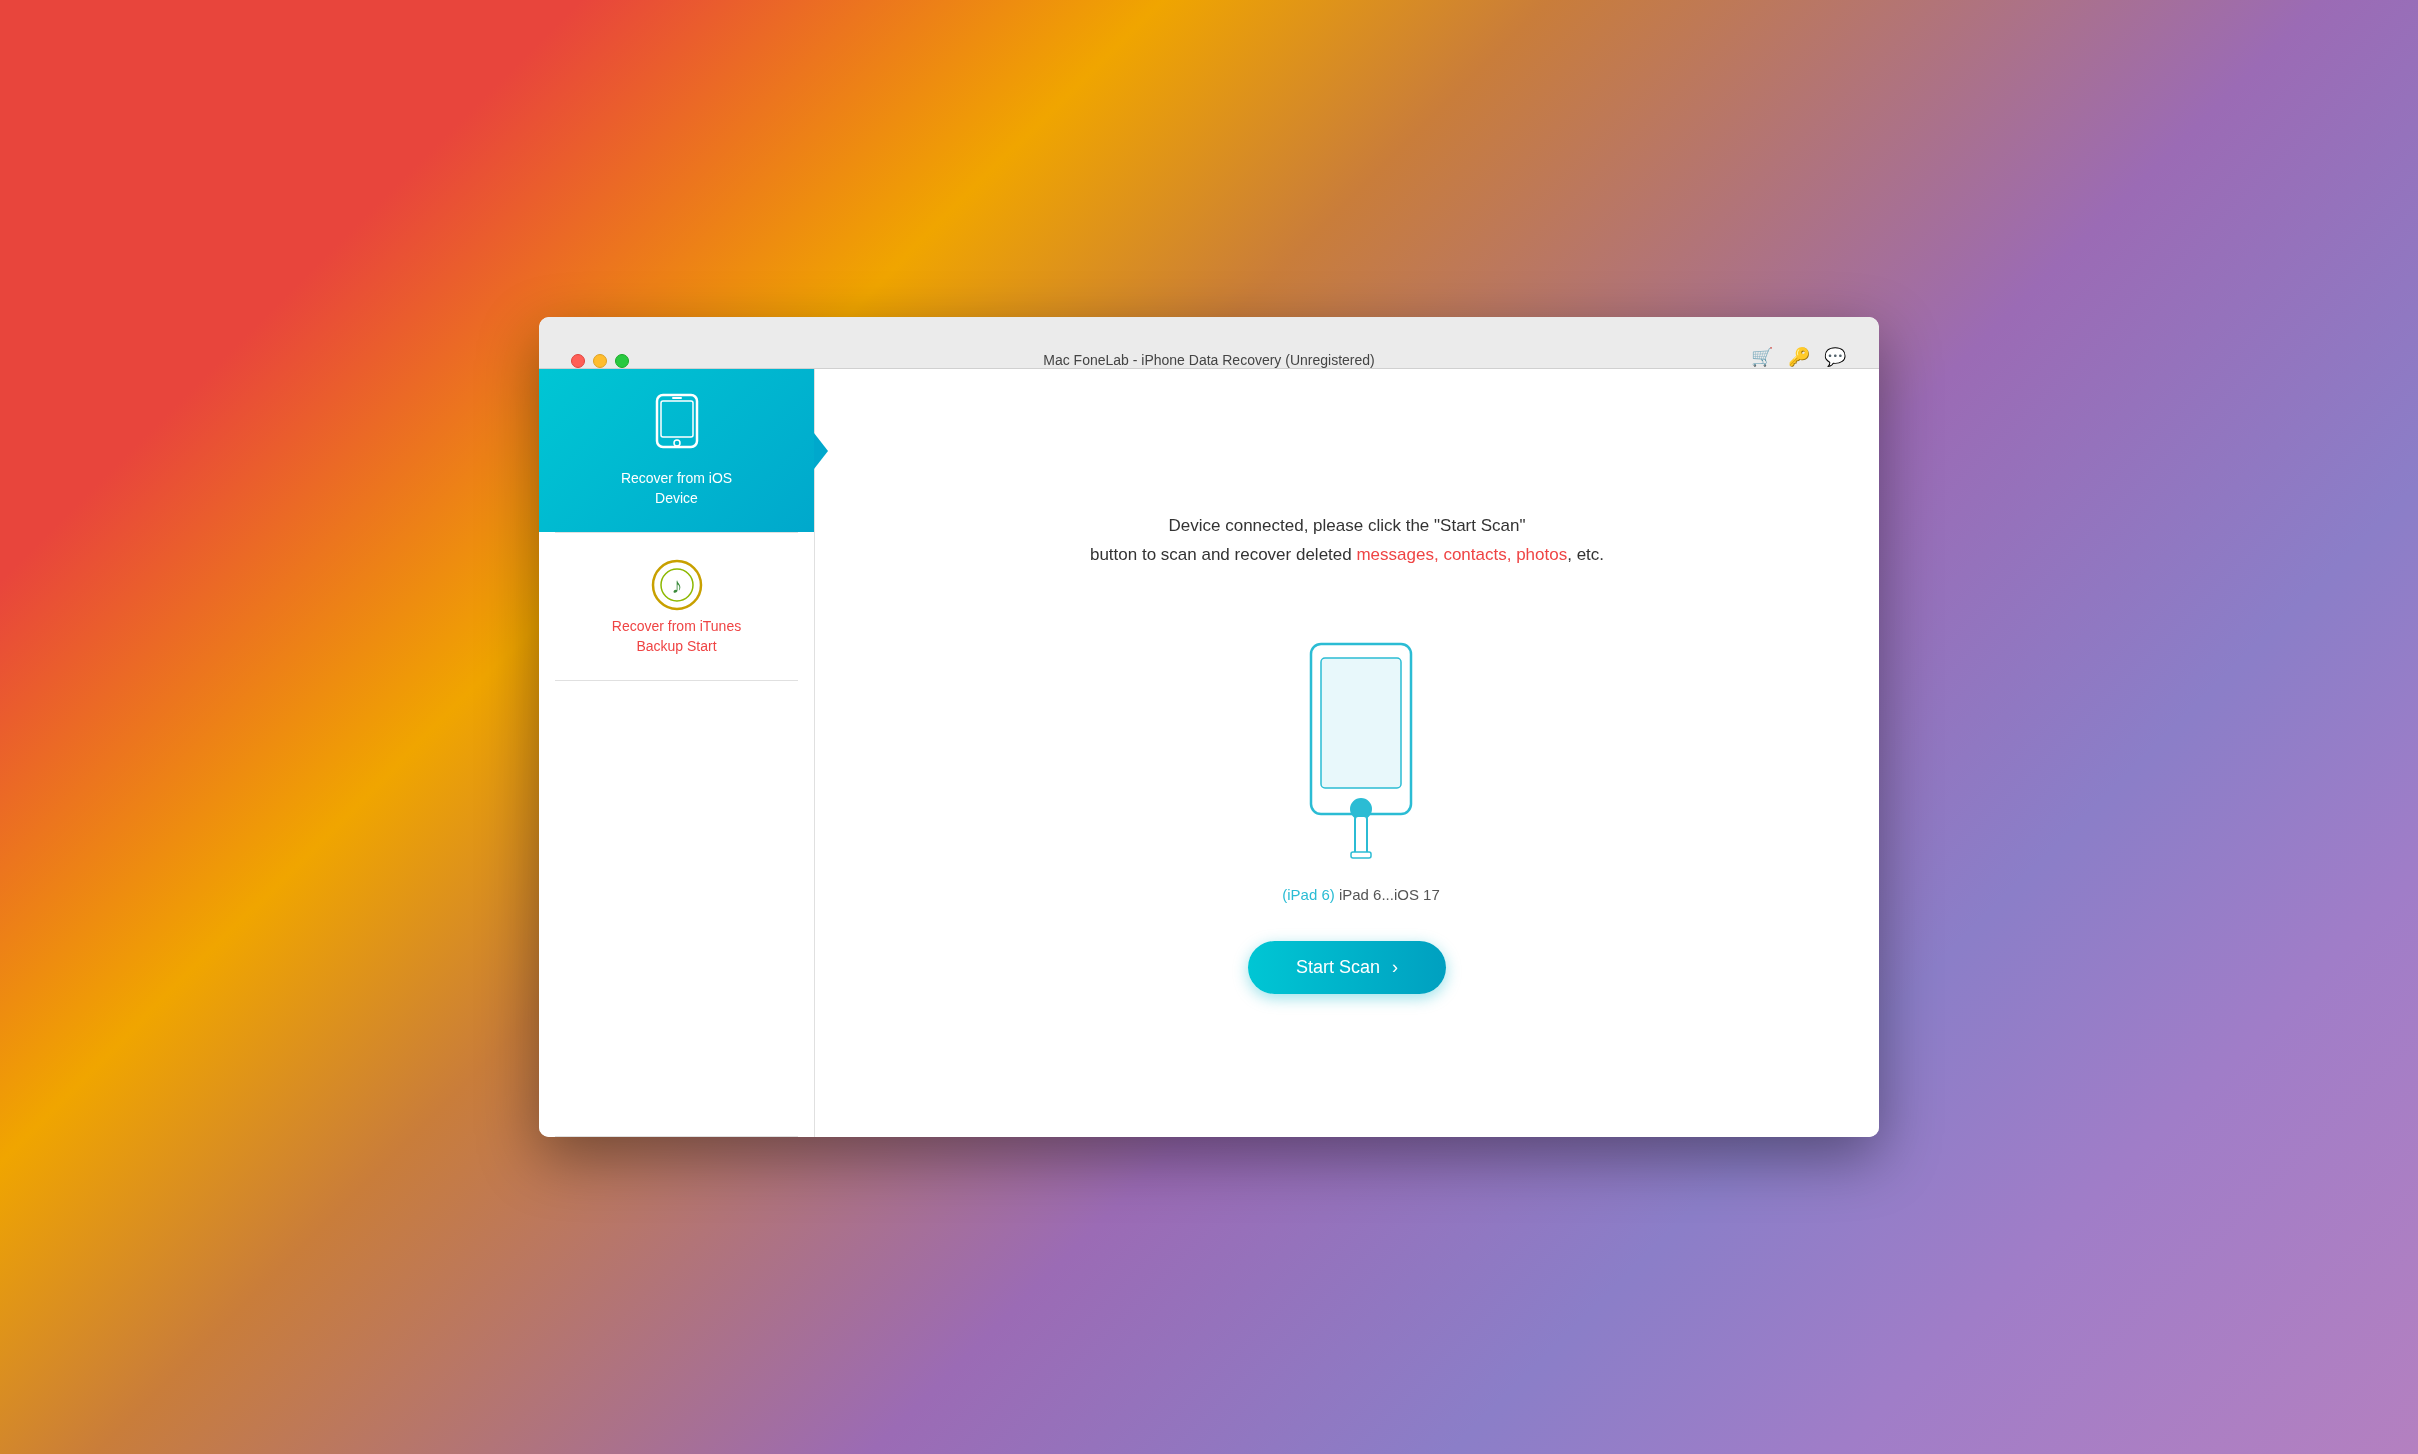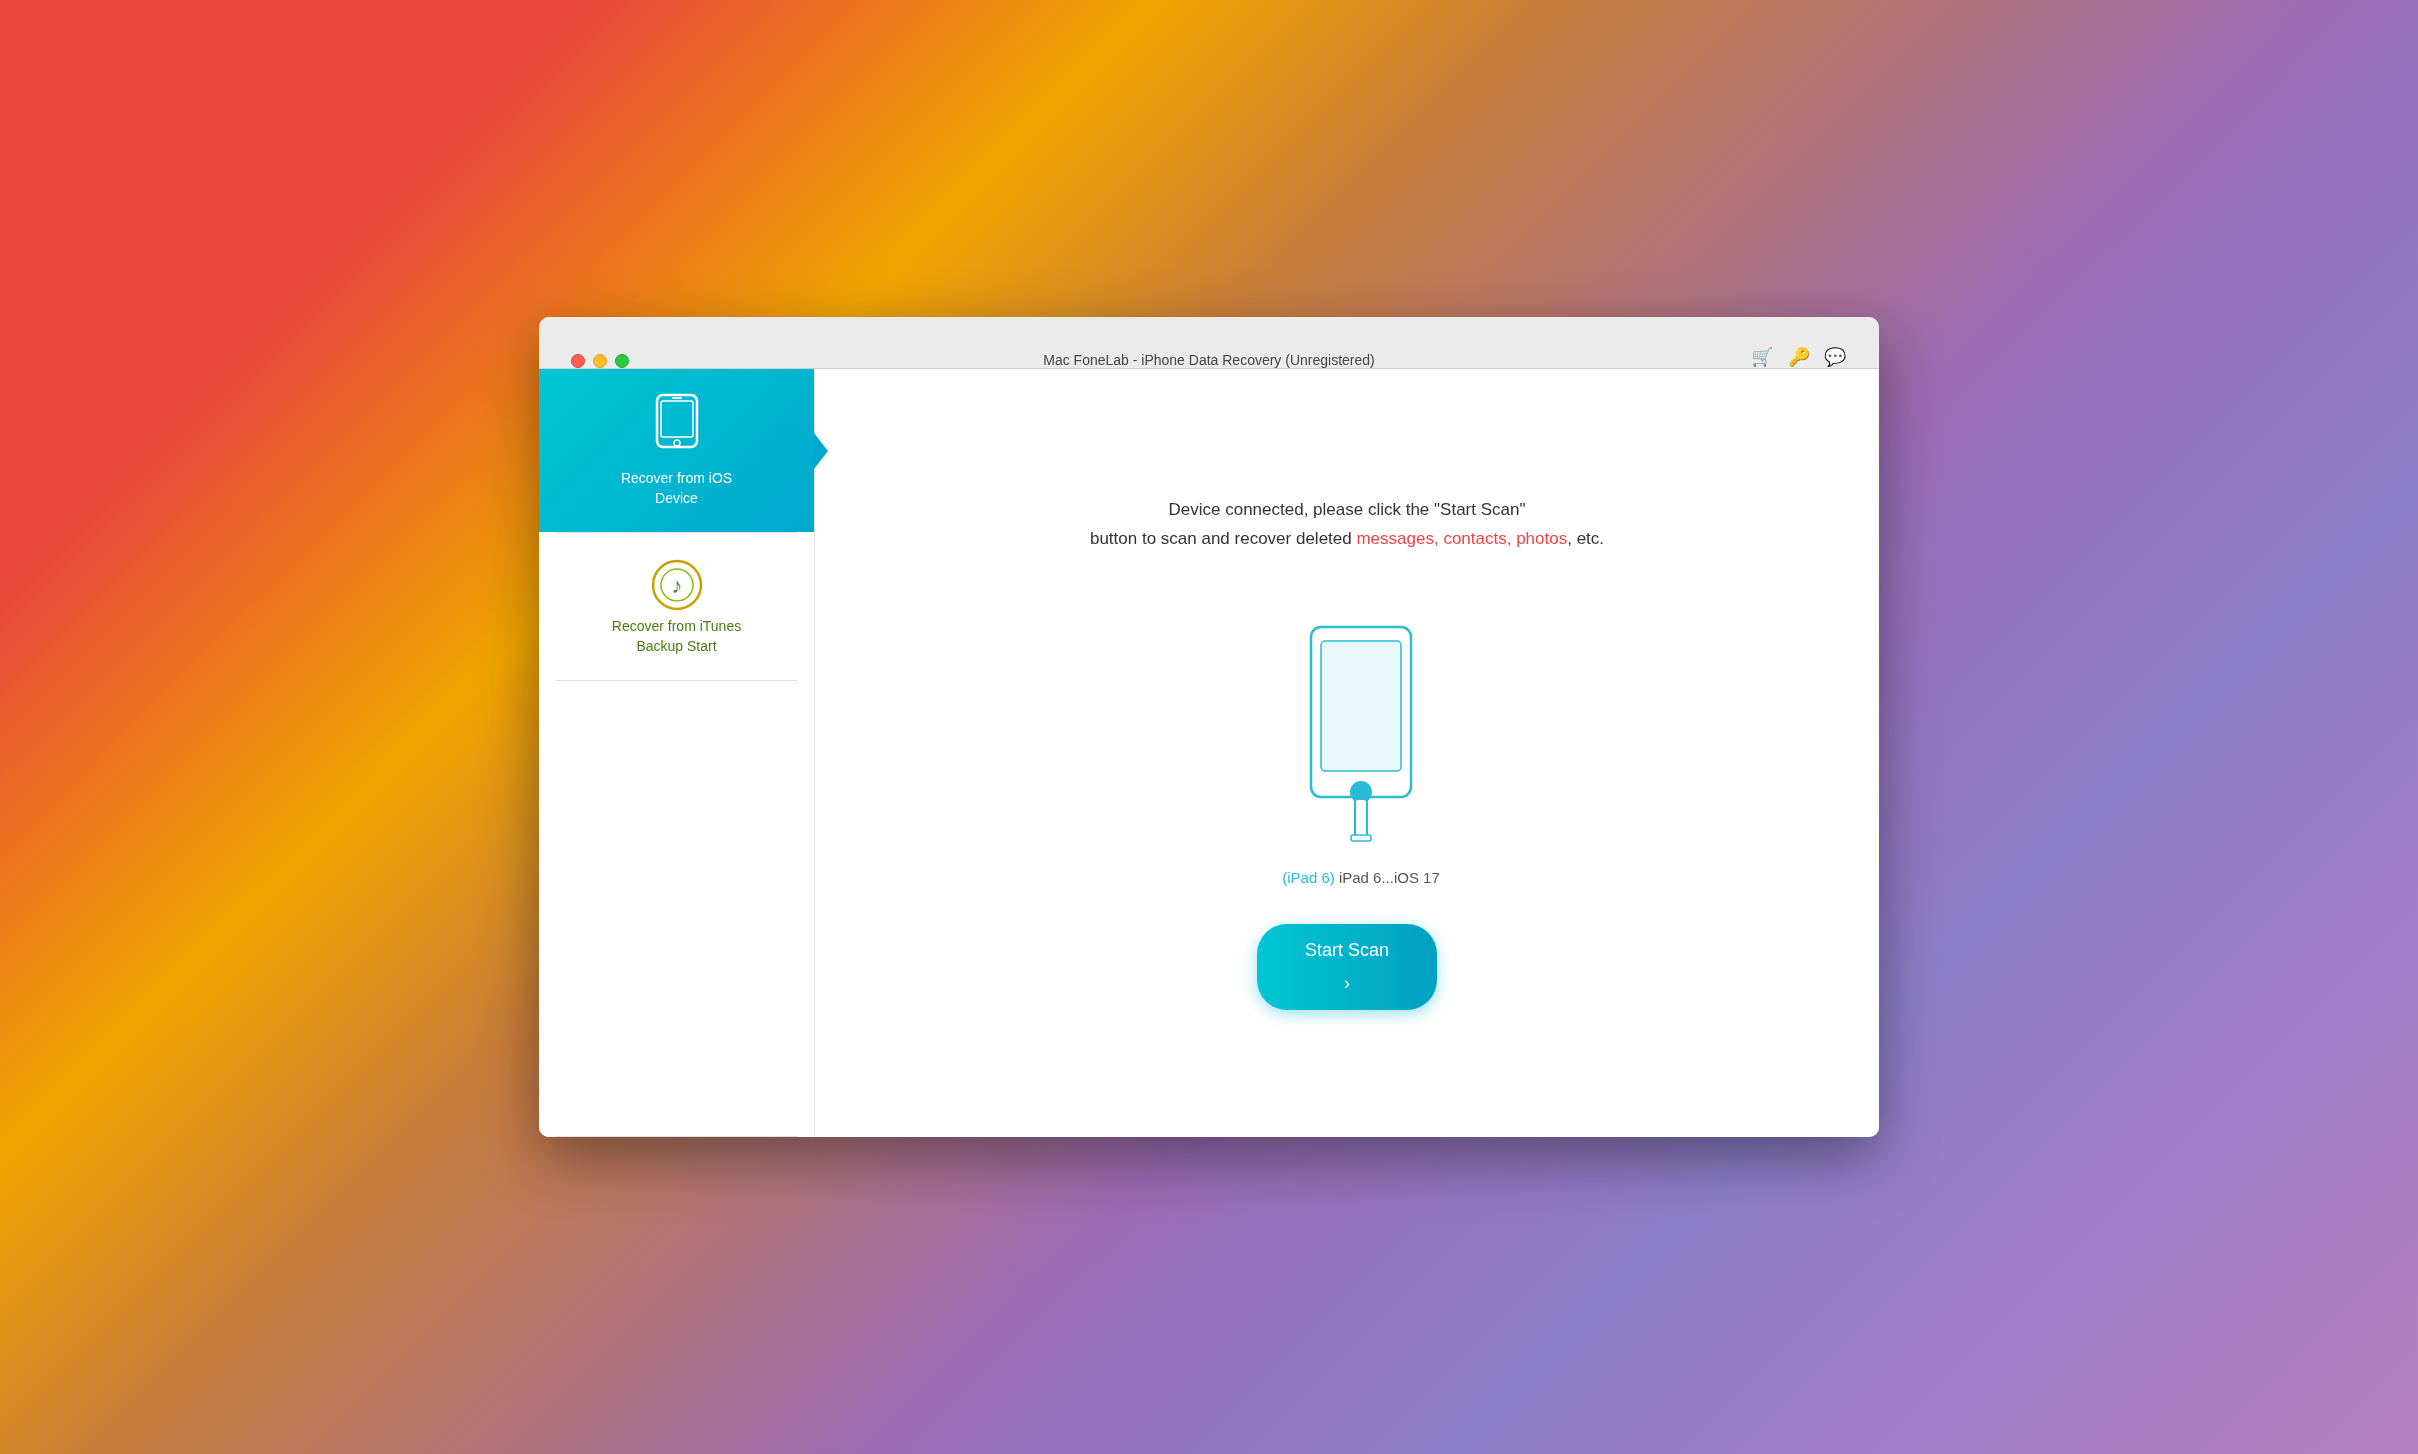"Recover from iTunes" .sidebar-item.inactive .sidebar-item-label { color: #4d7c0f -> #ef4444 }
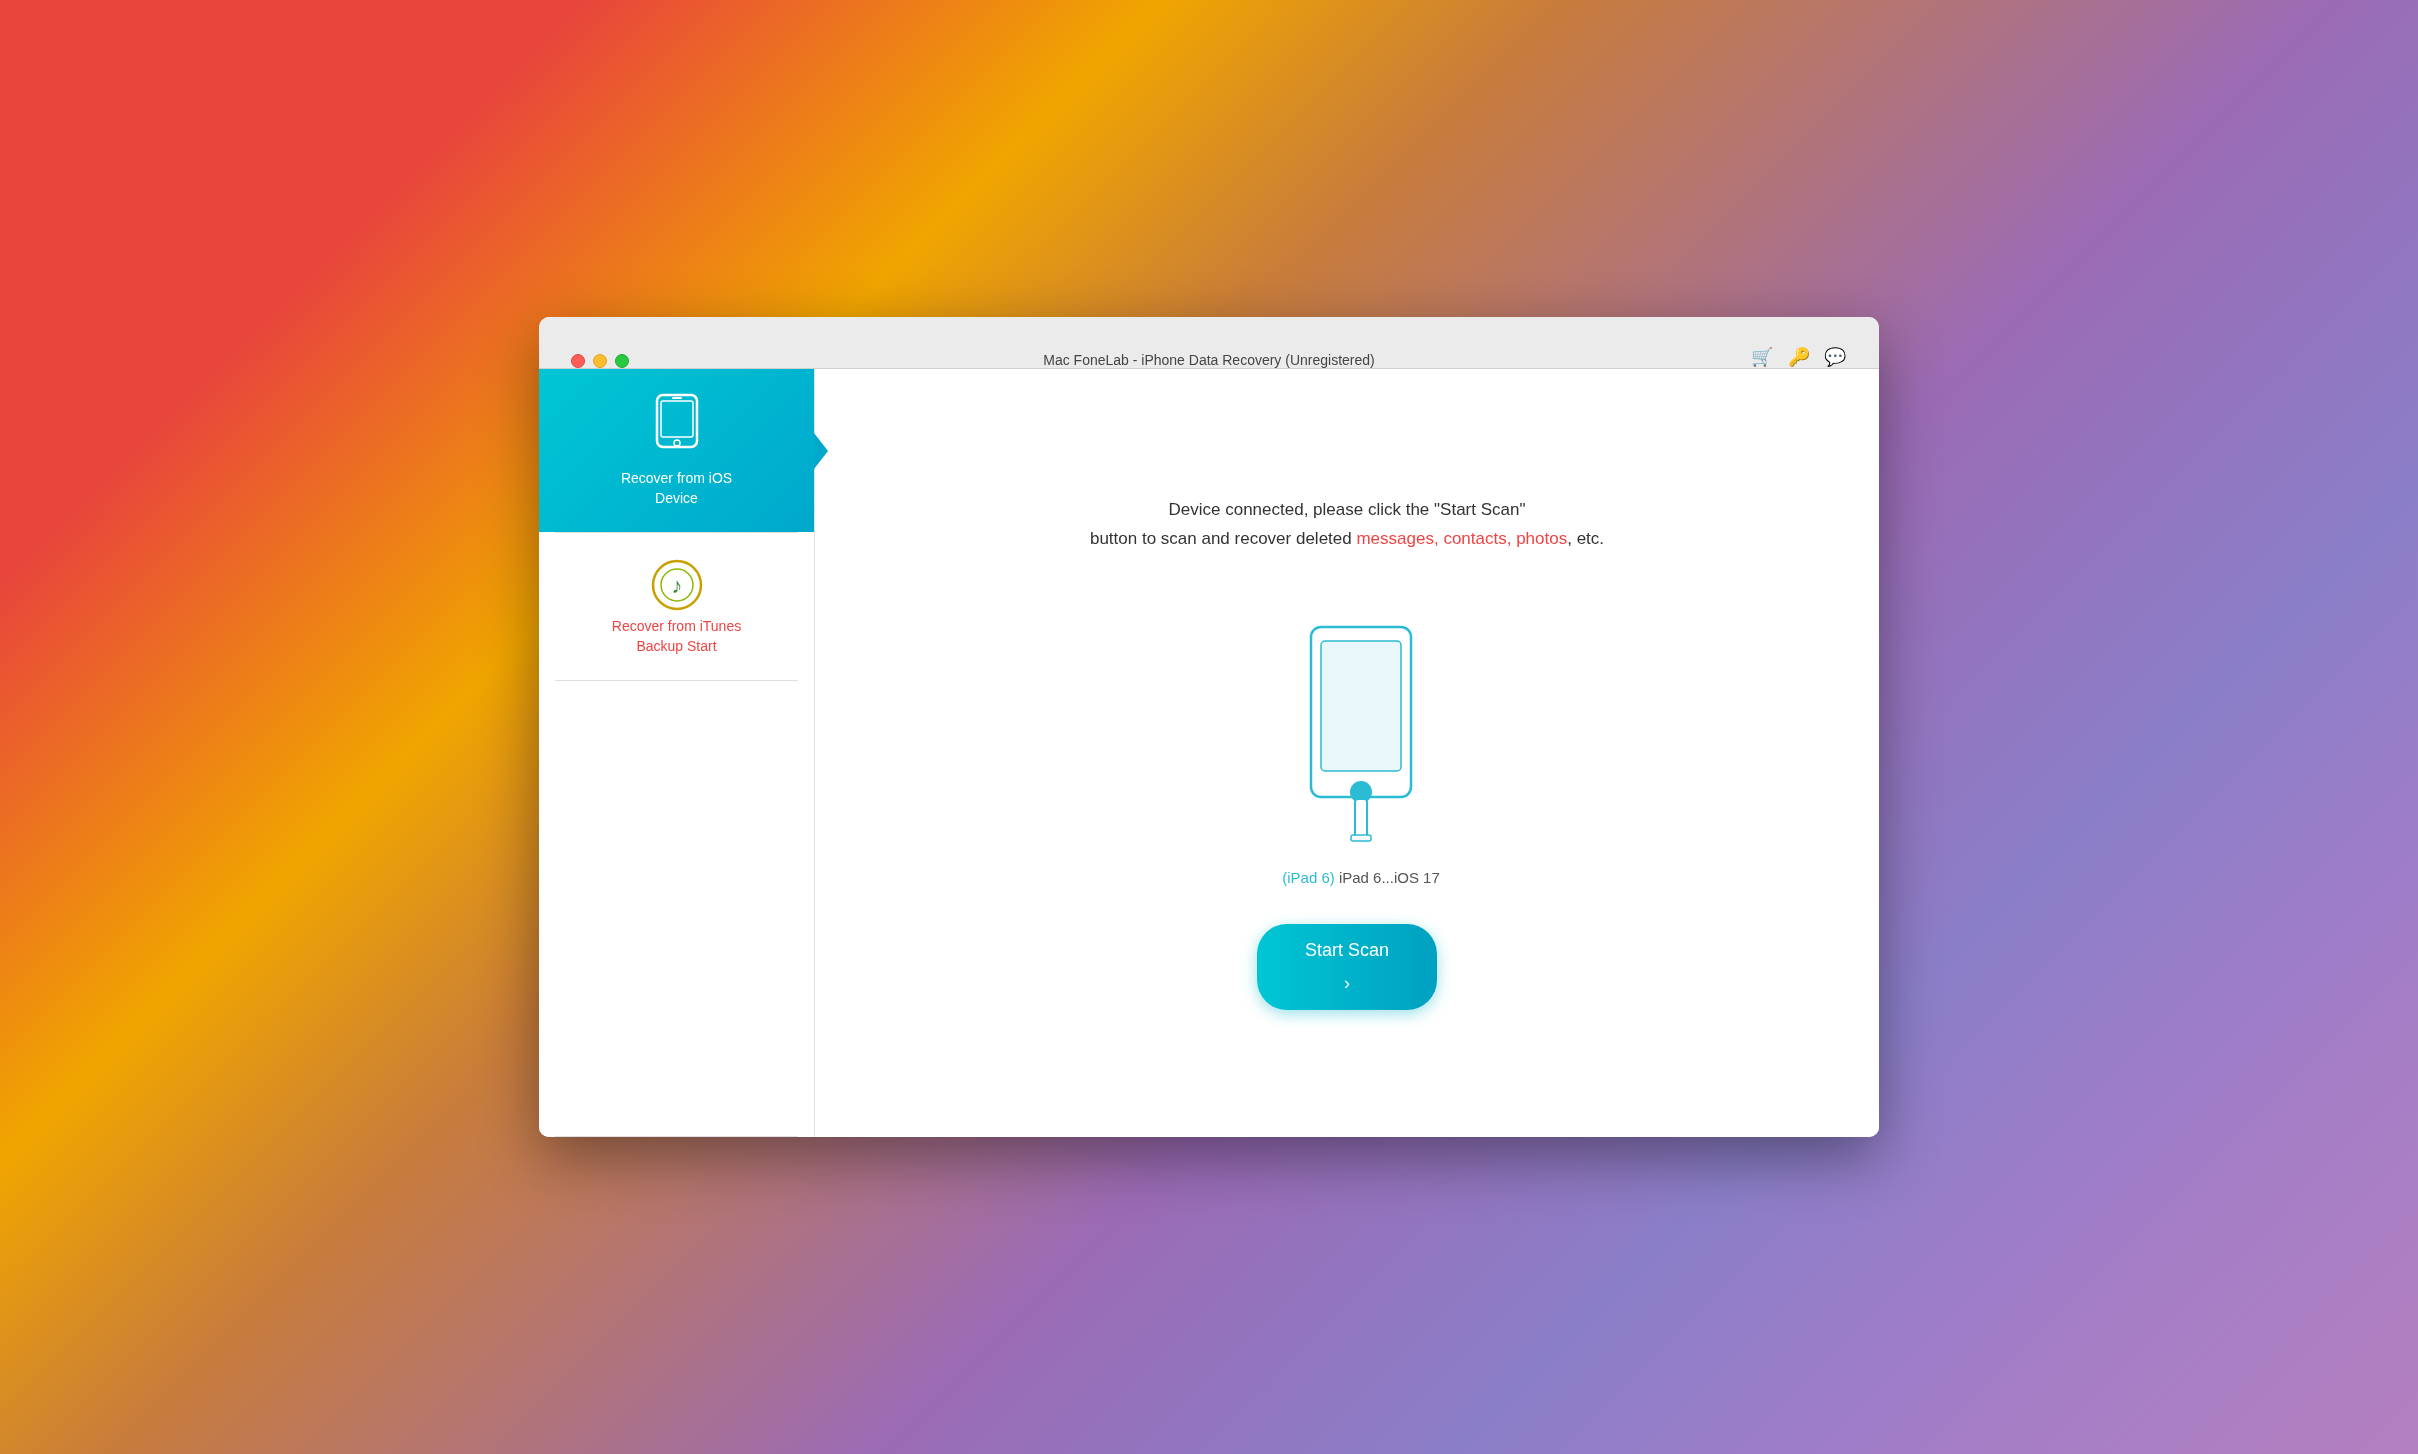"Start Scan" .start-scan-btn { flex-direction: column -> none }
